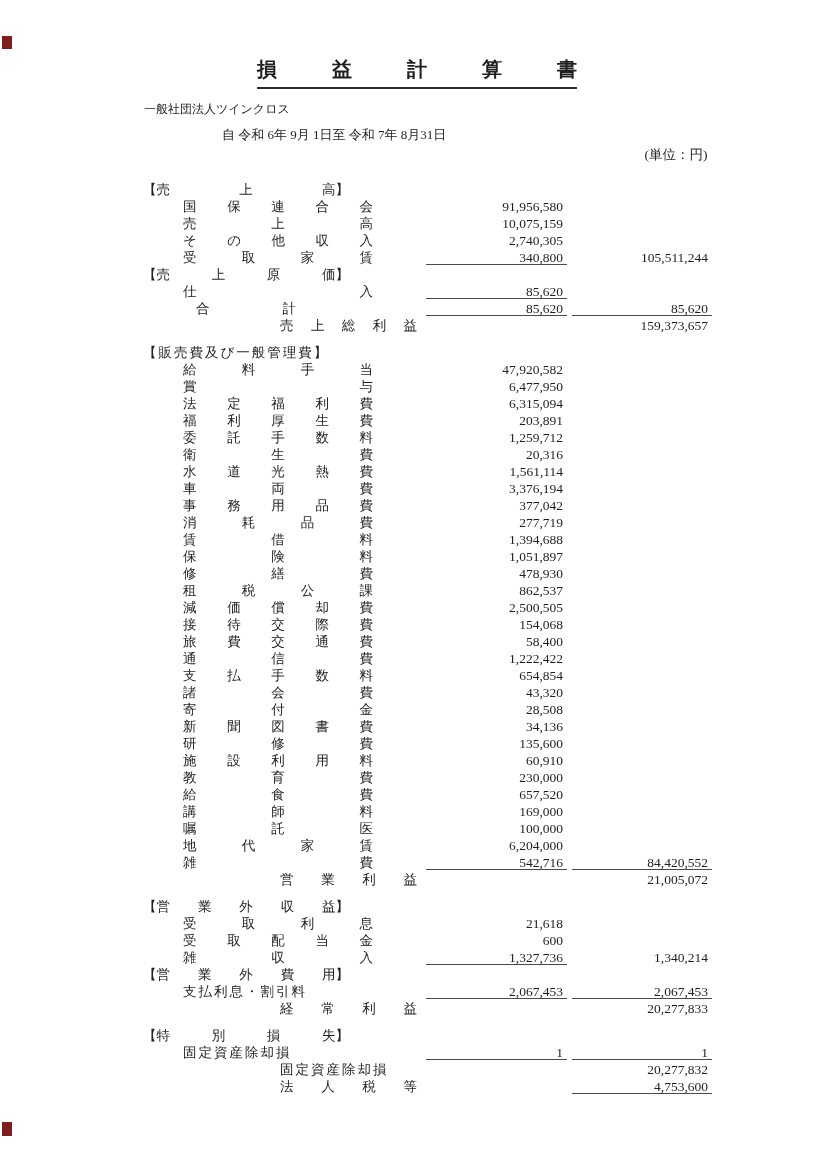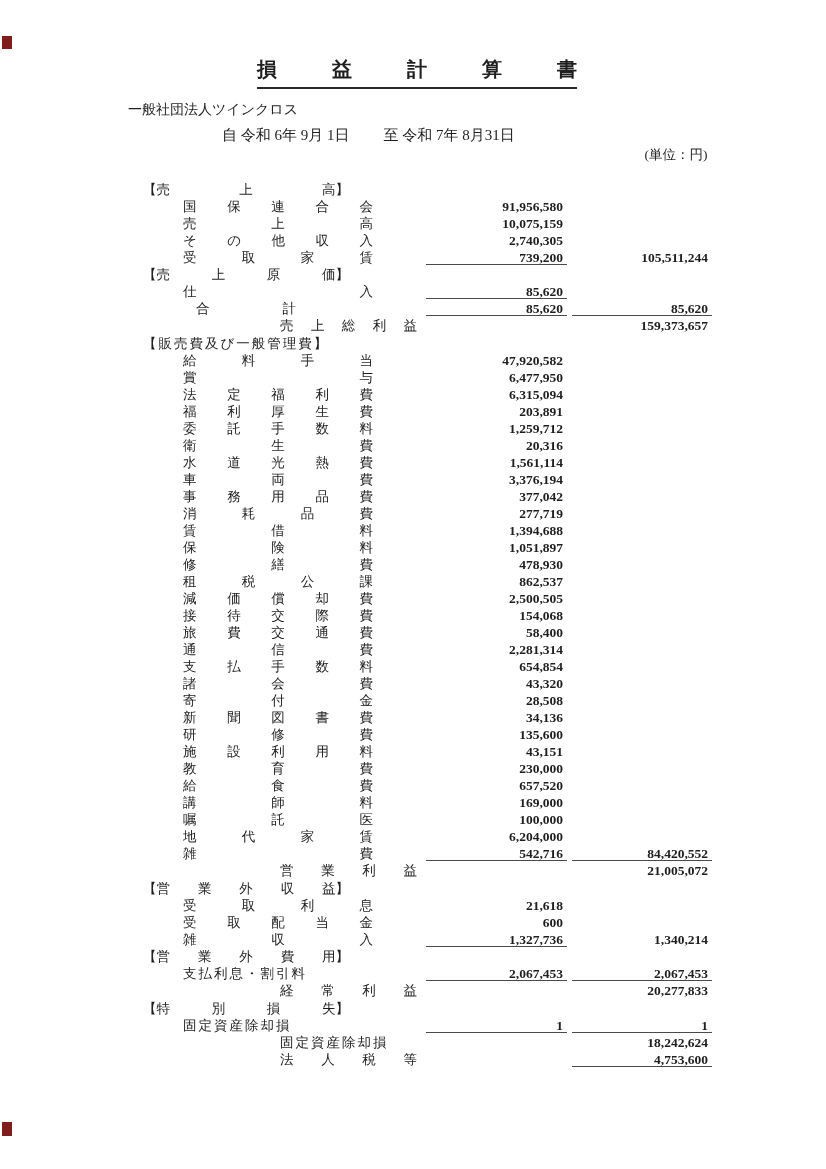"一般社団法人ツインクロス" #company { font-size: 14px -> 12px; left: 128px -> 144px }
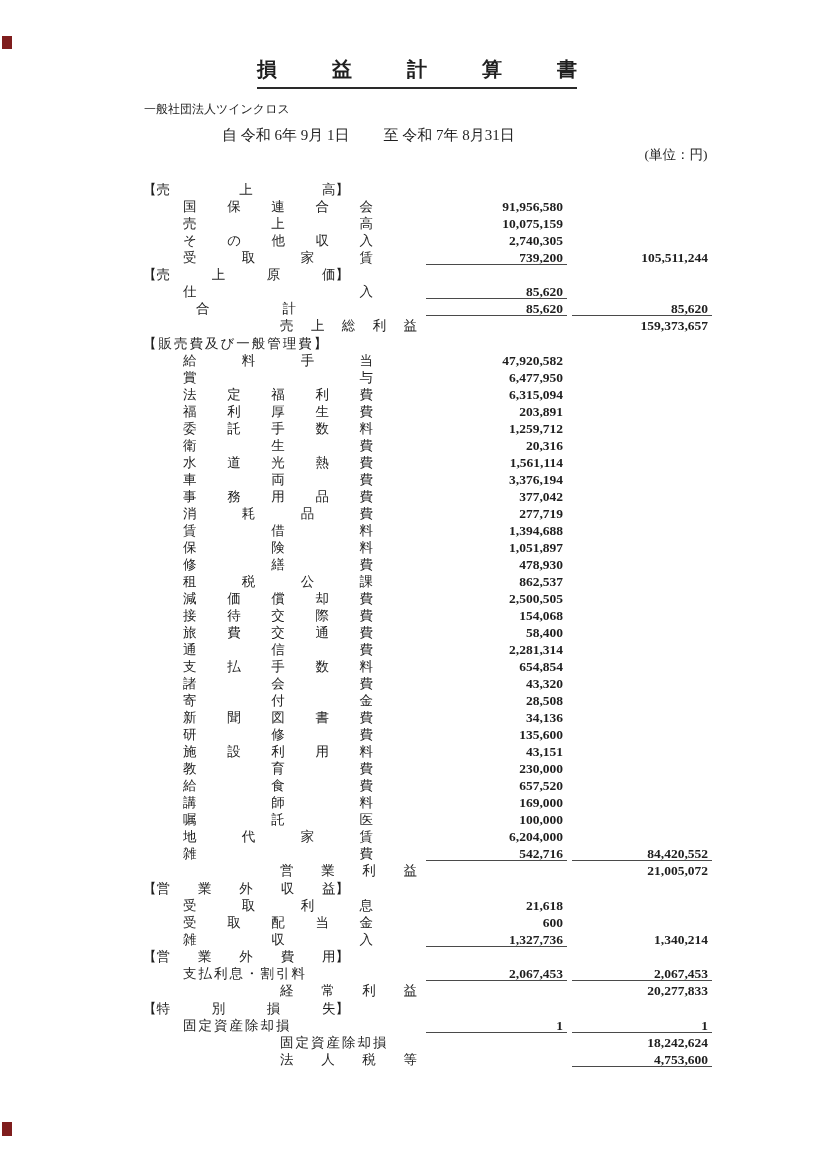"自 令和 6年 9月 1日" #period { font-size: 15px -> 13px; gap: 34px -> none }
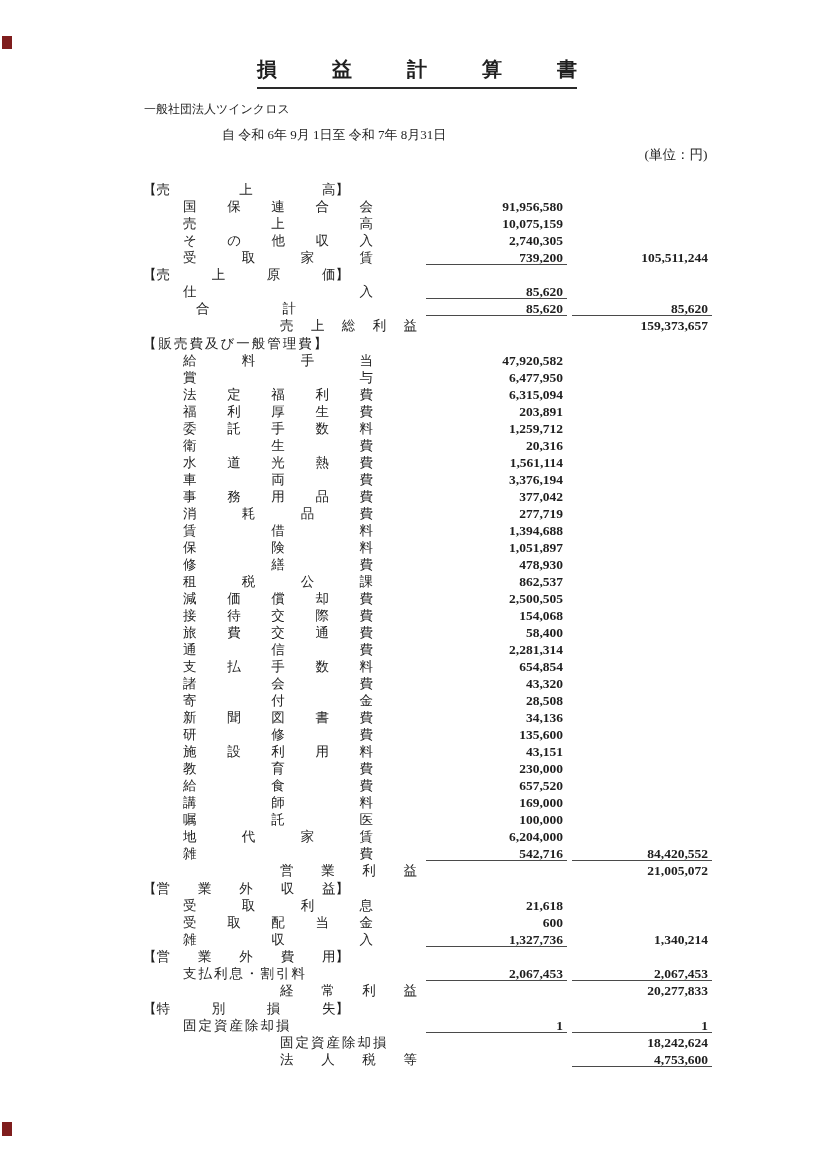"91,956,580" .amt { font-weight: bold -> none }
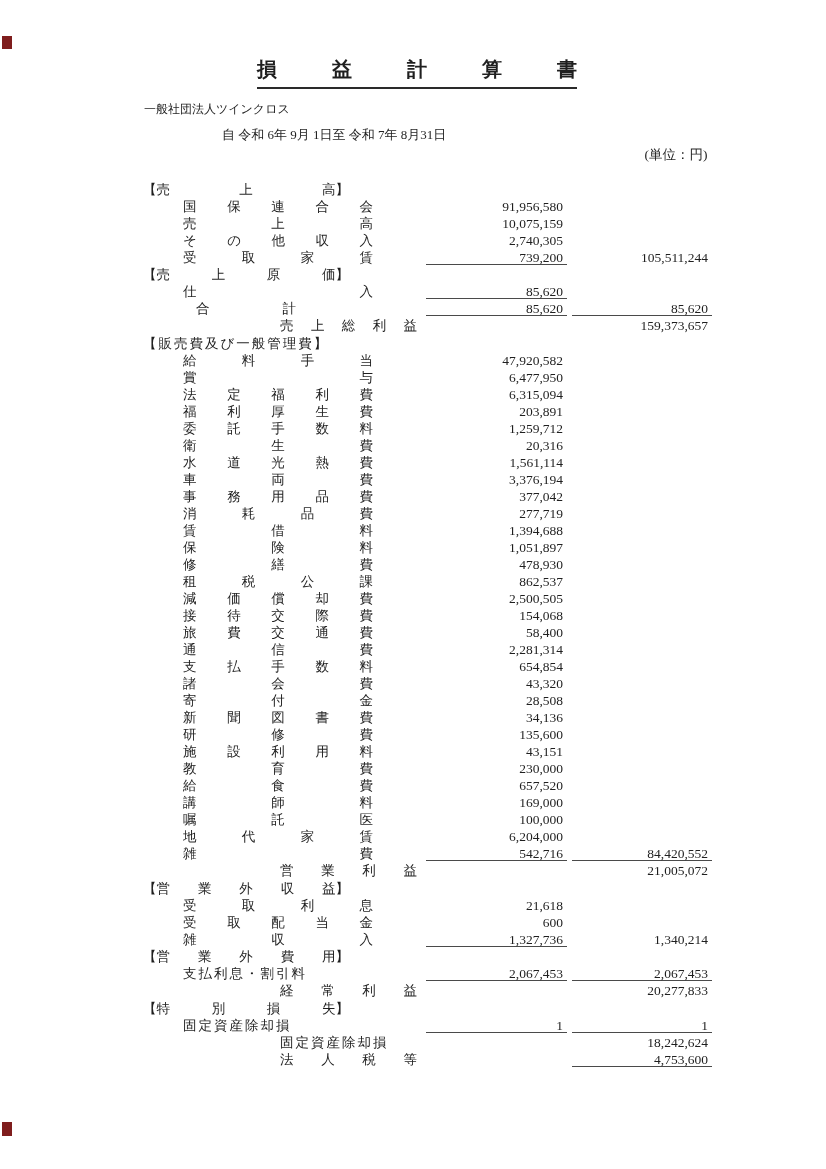"739,200" div.amt { text: 739,200 -> 340,800 }
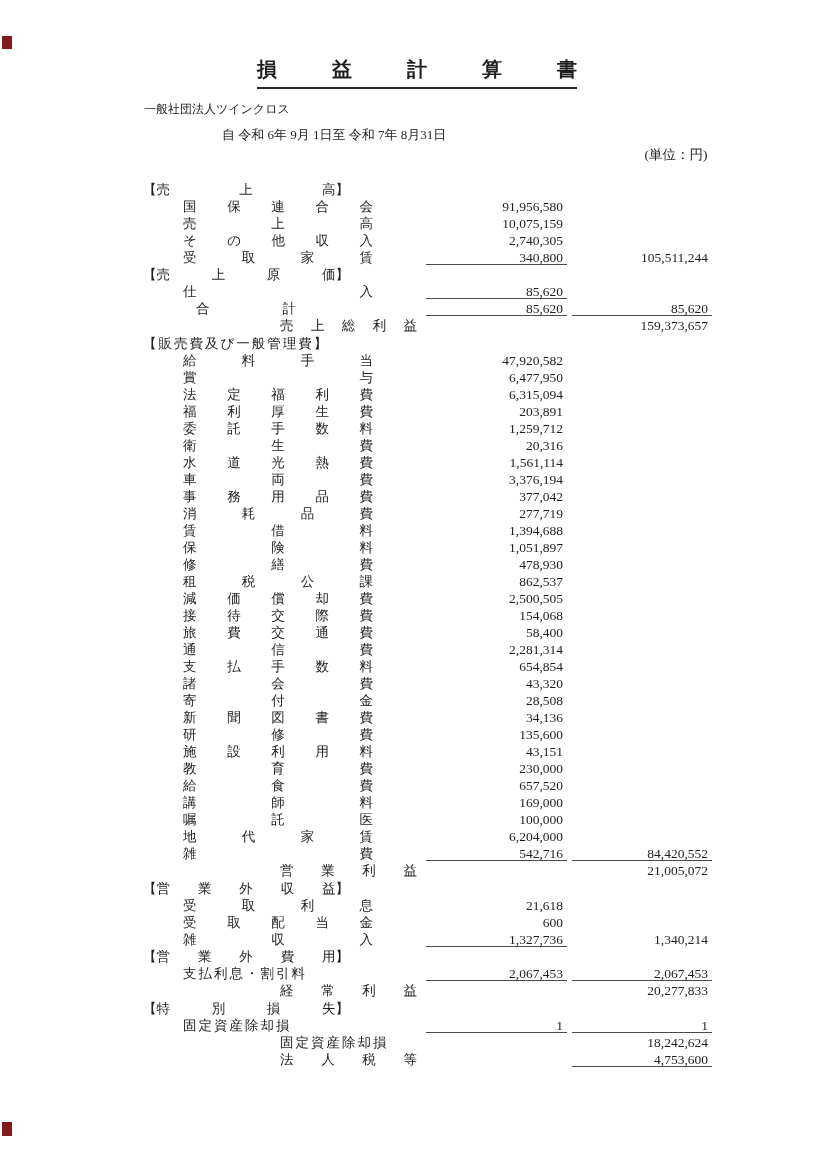"【販売費及び一般管理費】" .section + .section { margin-top: 1px -> 10px }
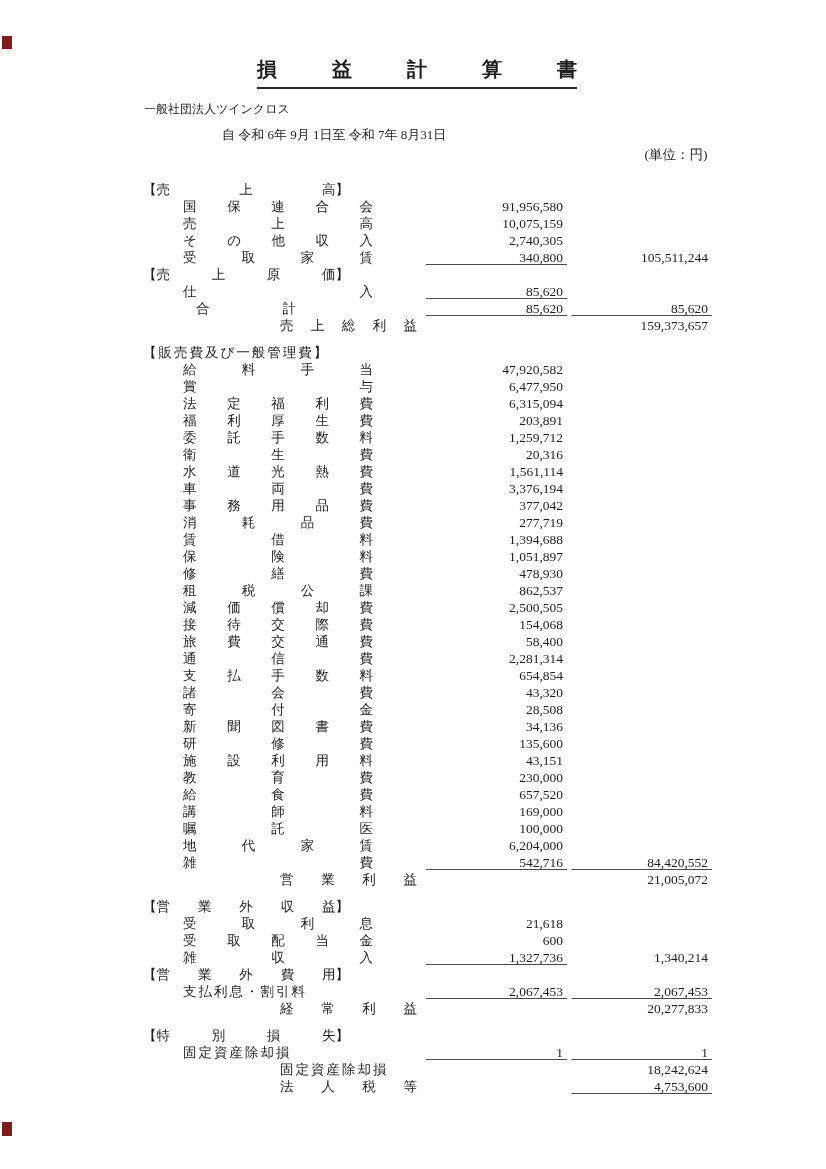"2,281,314" div.amt { text: 2,281,314 -> 1,222,422 }
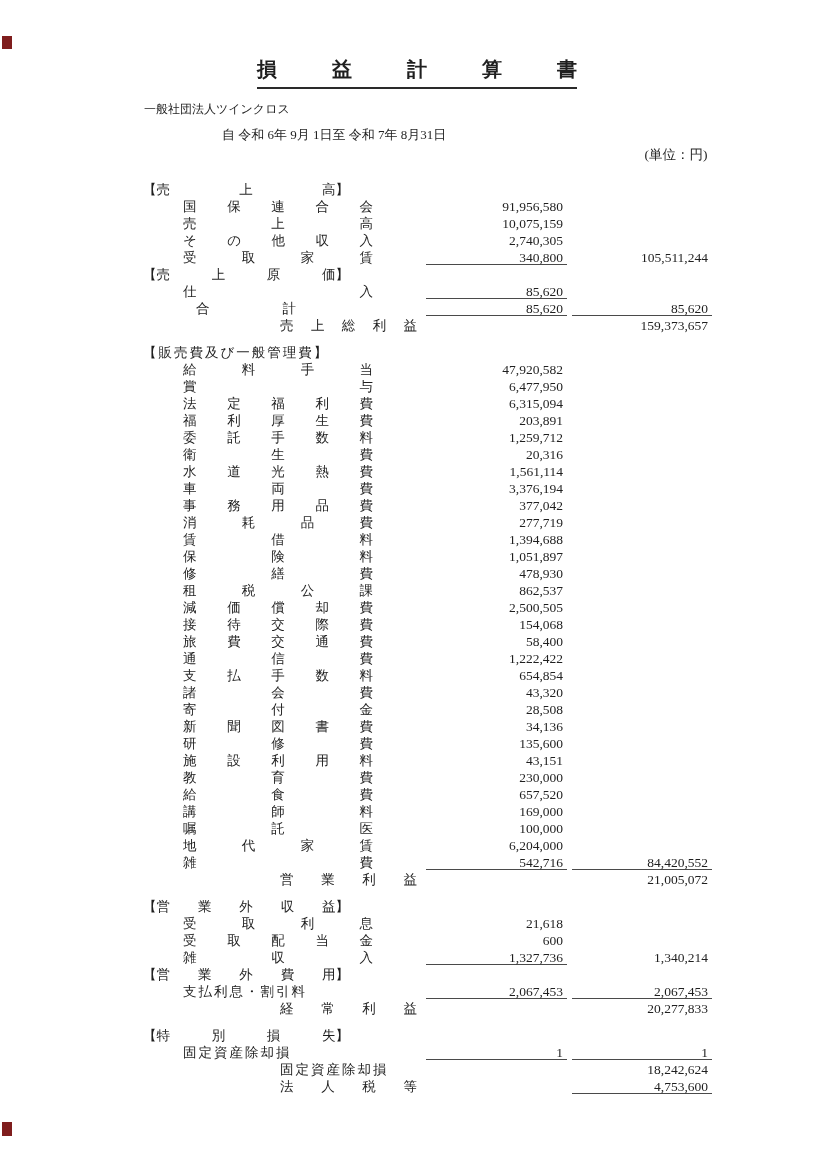"43,151" div.amt { text: 43,151 -> 60,910 }
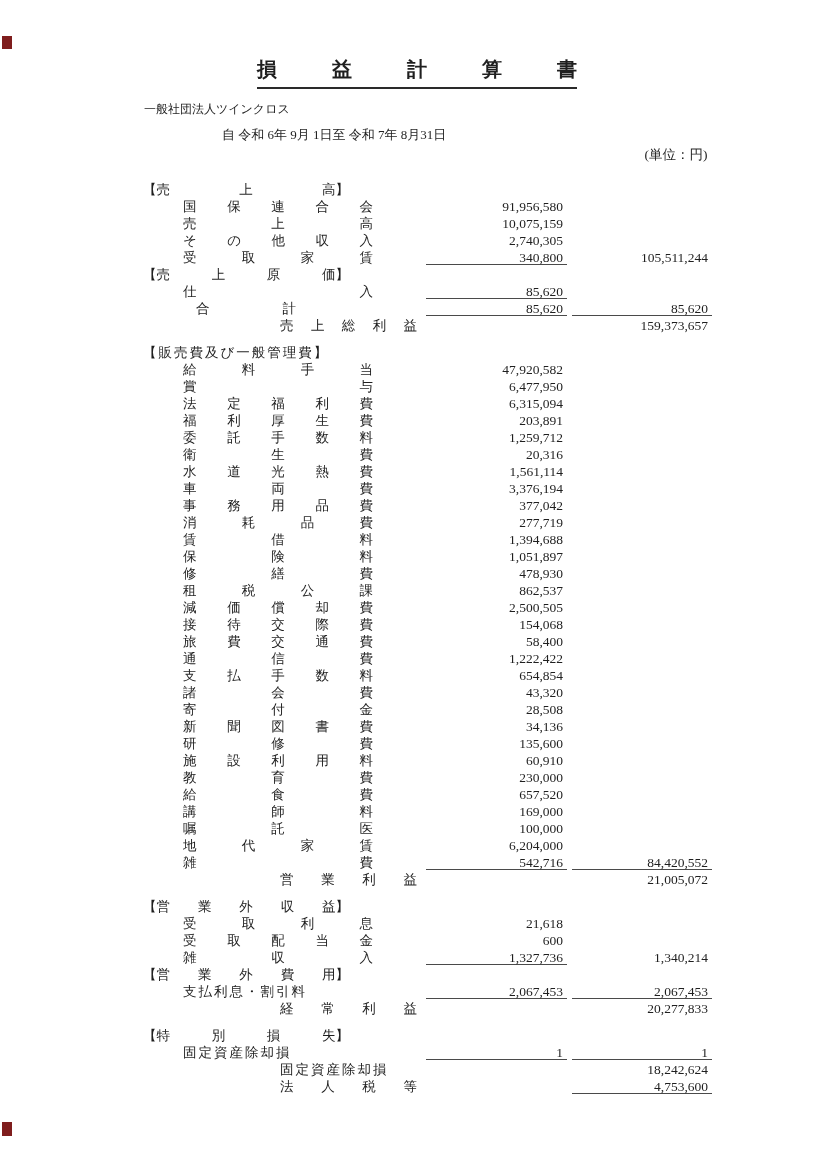"18,242,624" div.amt { text: 18,242,624 -> 20,277,832 }
